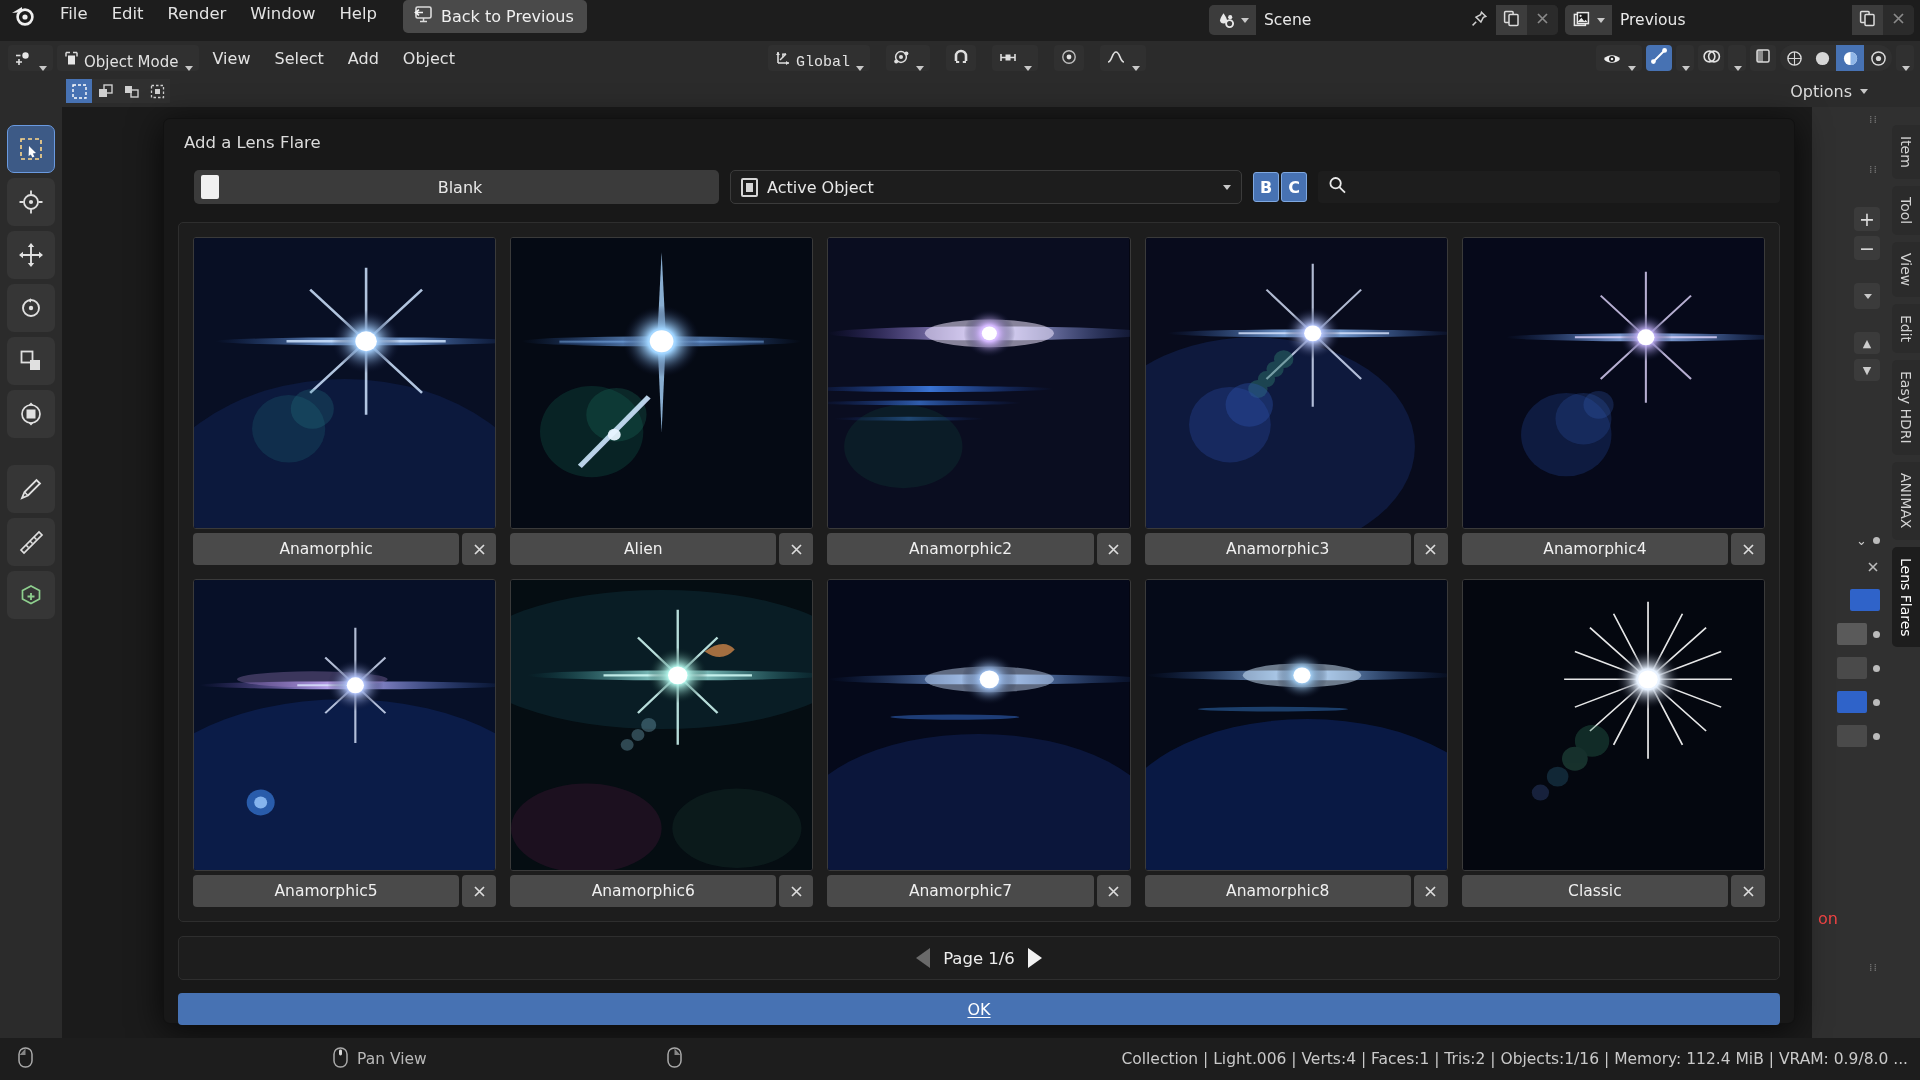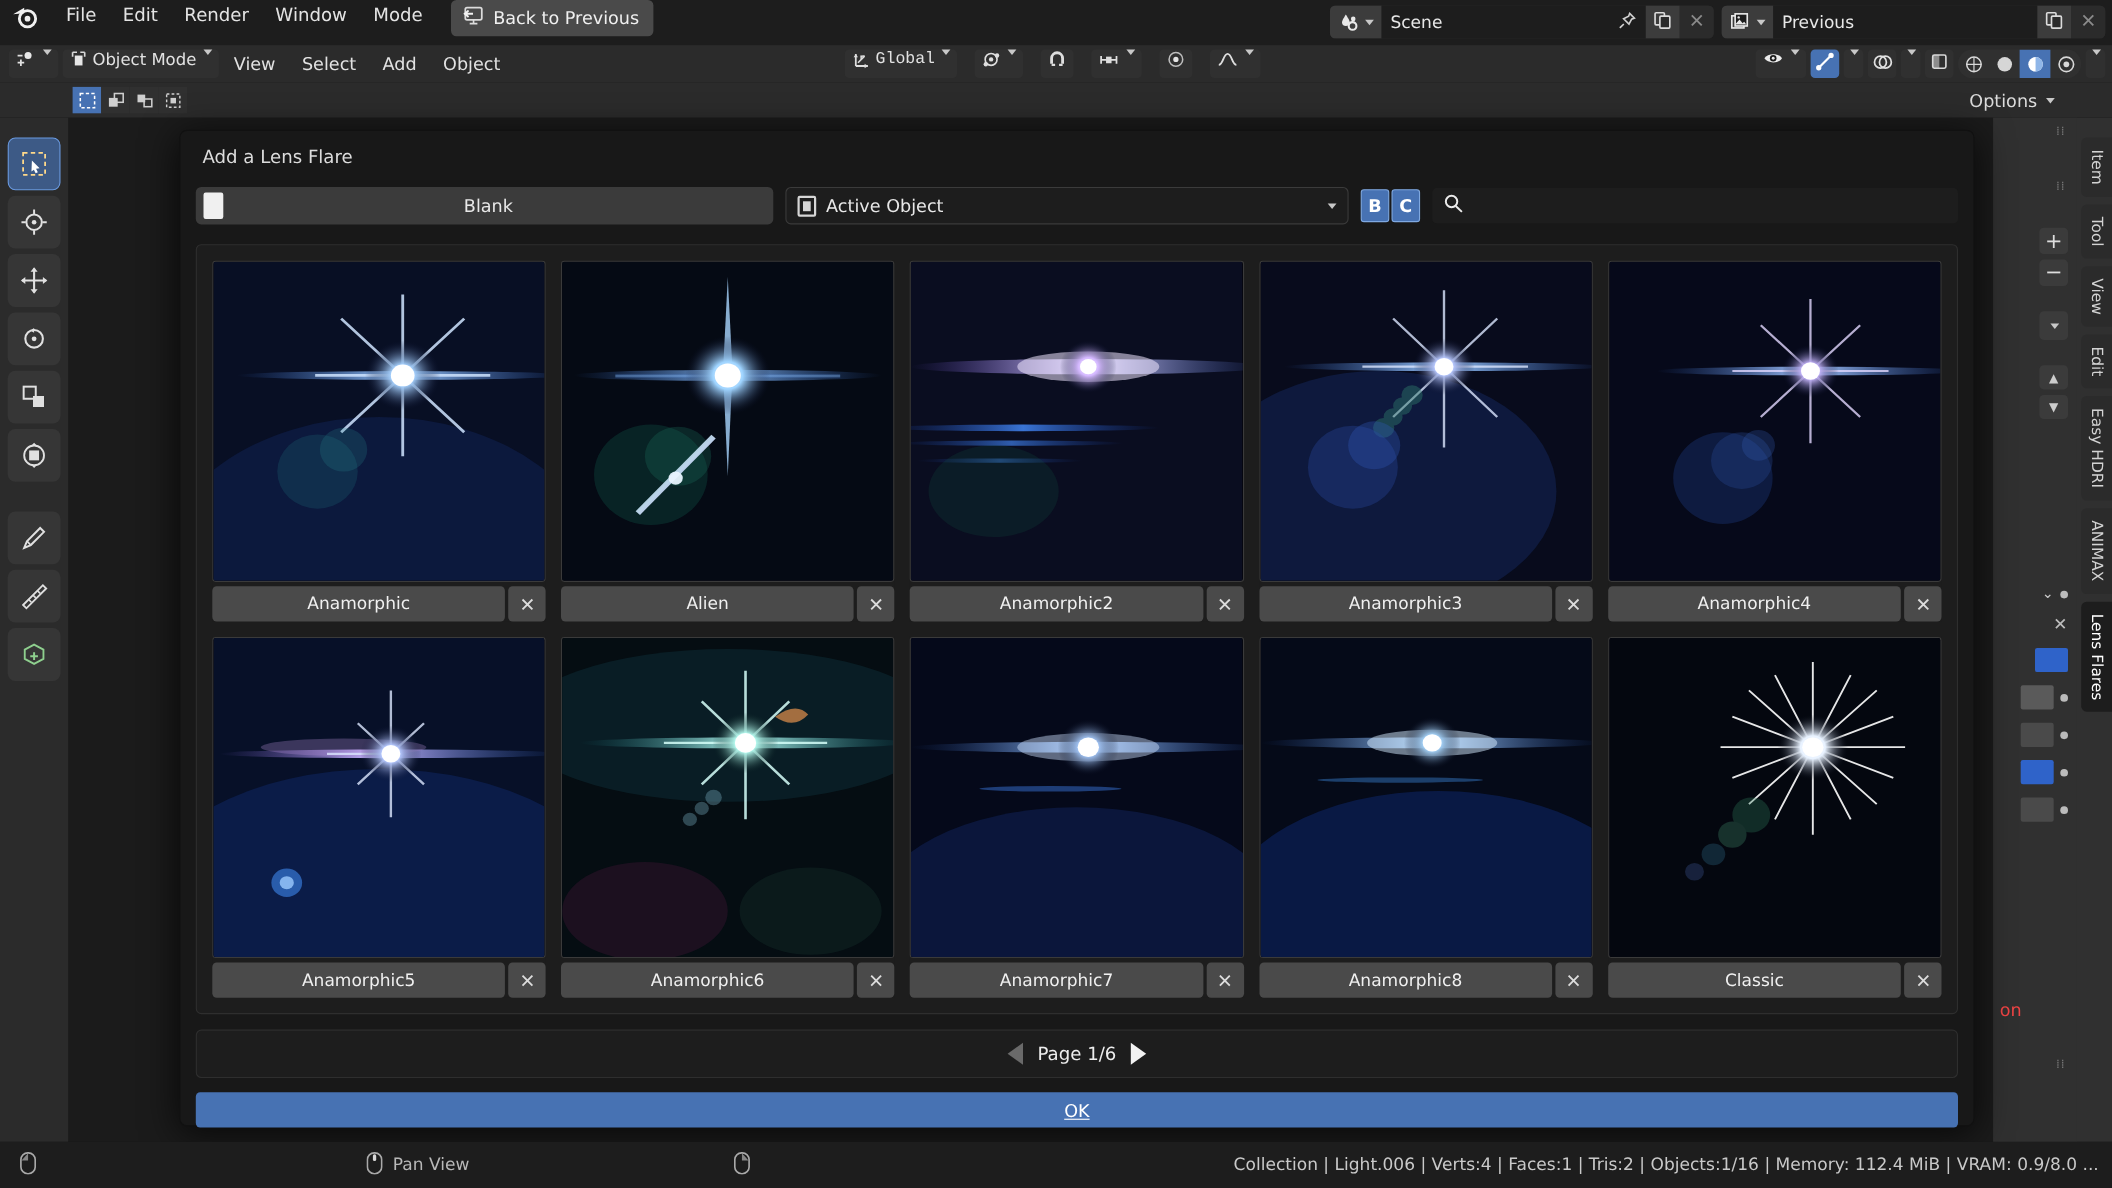"Mode" div.menu-item { text: Mode -> Help }
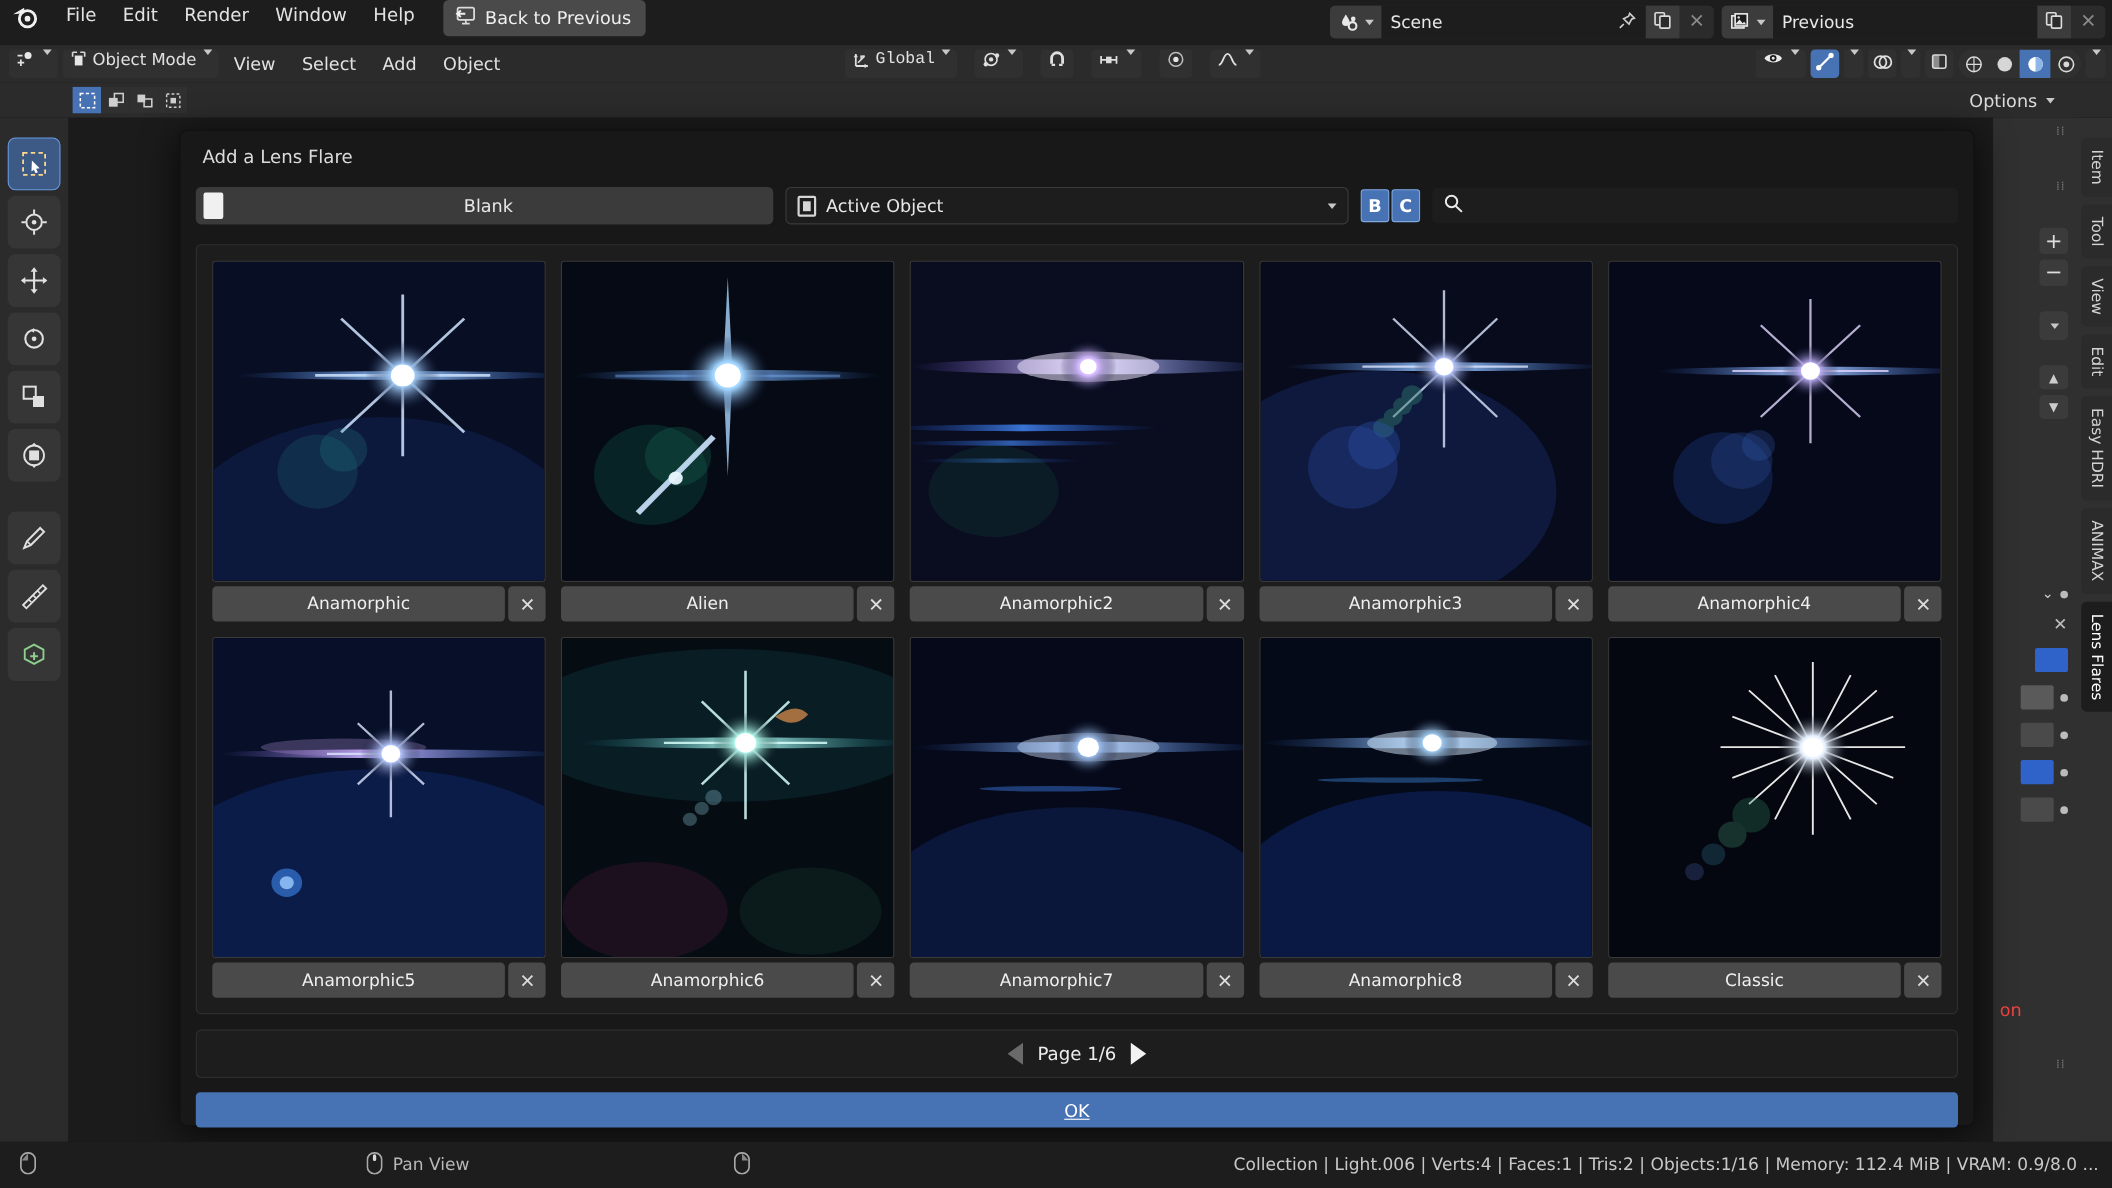"Object Mode" .tr-widget { align-items: flex-start -> flex-end }
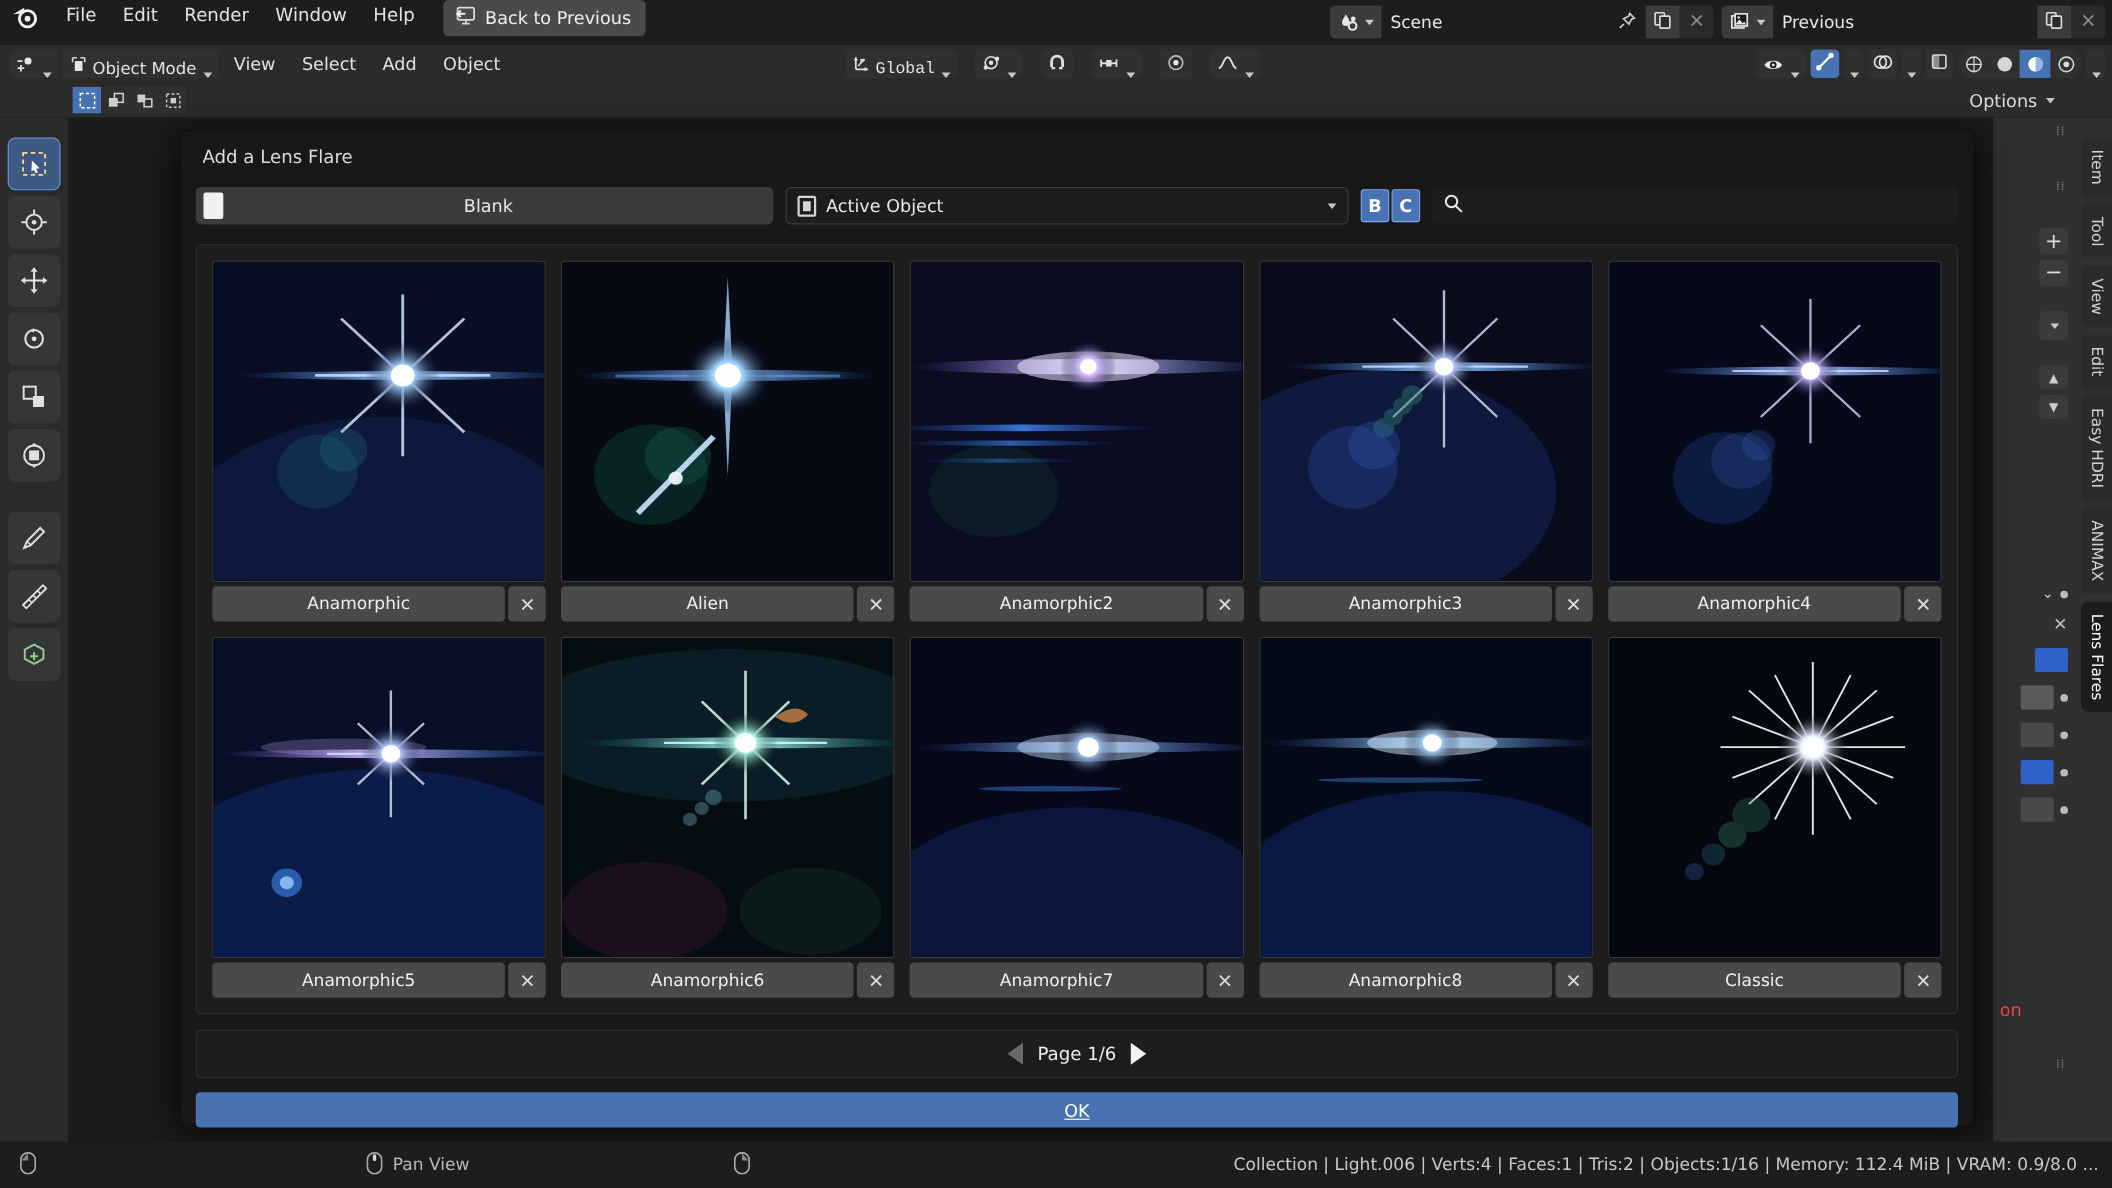"Blank" .dd { margin-left: none -> 16px }
